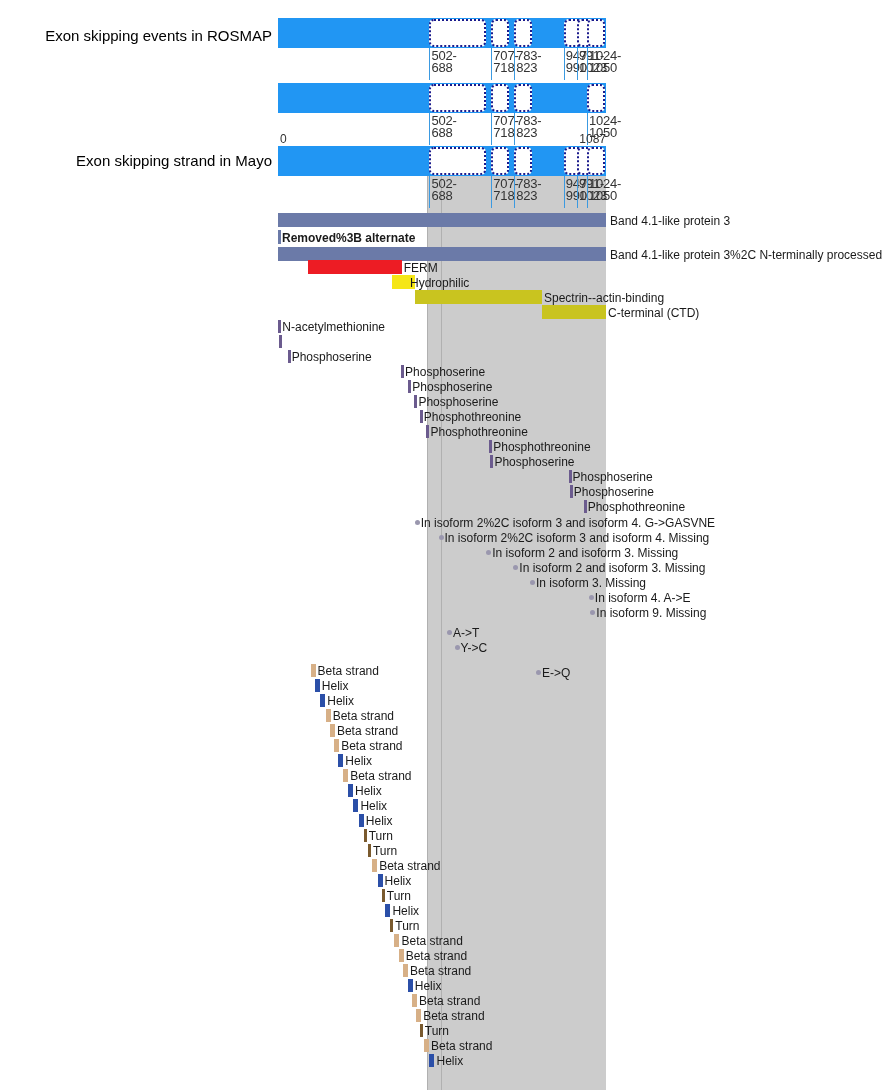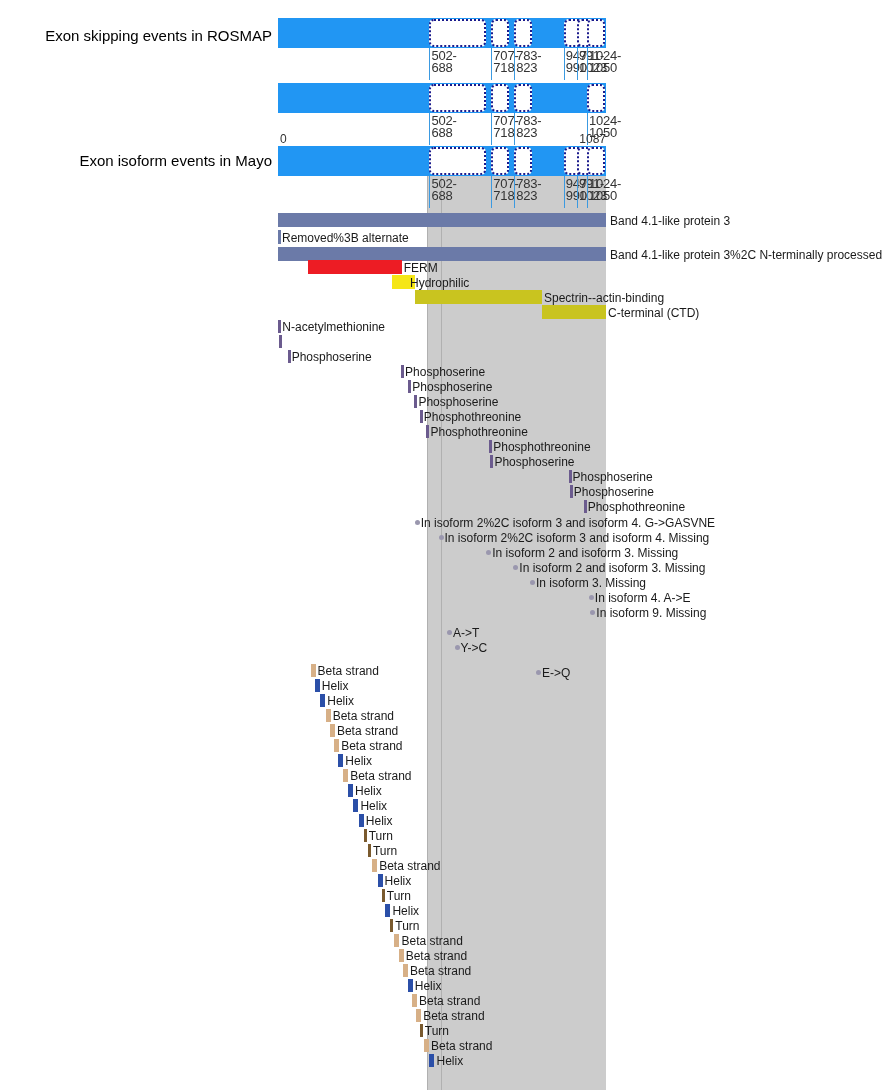"Exon isoform events in Mayo" div.row-label { text: isoform events -> skipping strand }
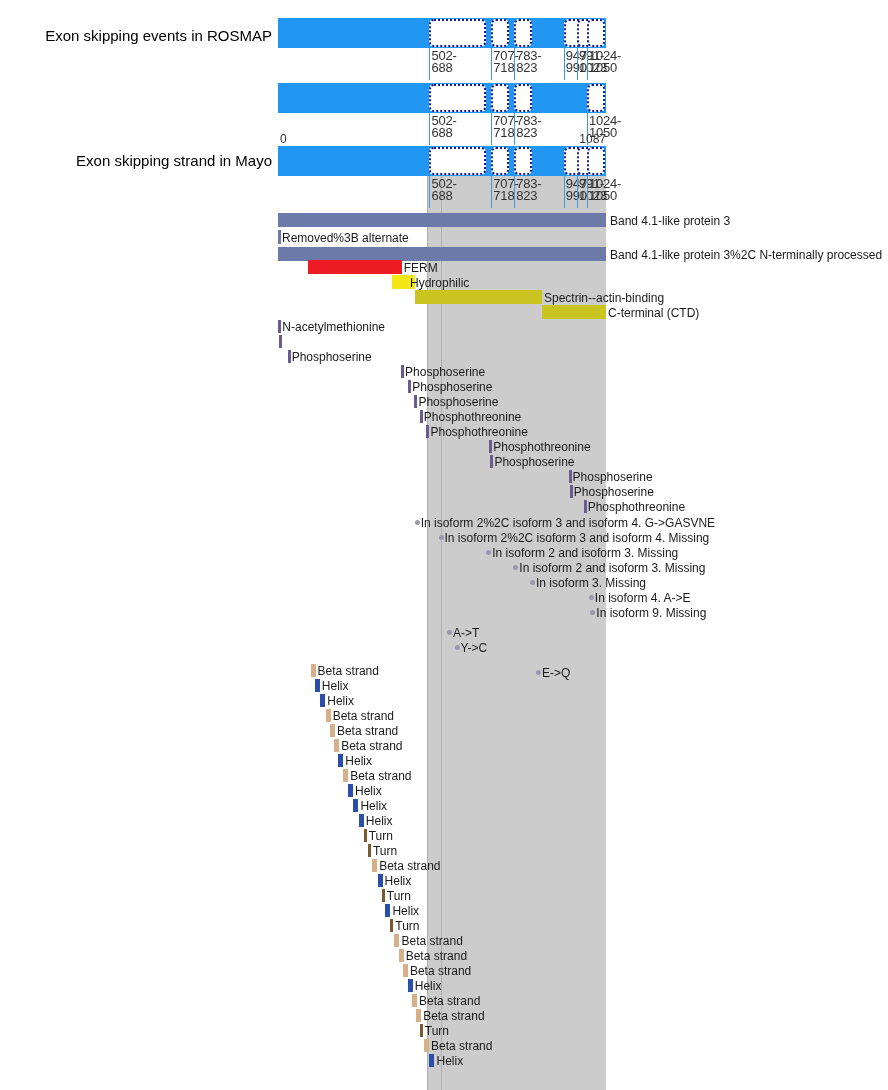"Removed%3B alternate" div.feat-lab { font-weight: none -> bold }
